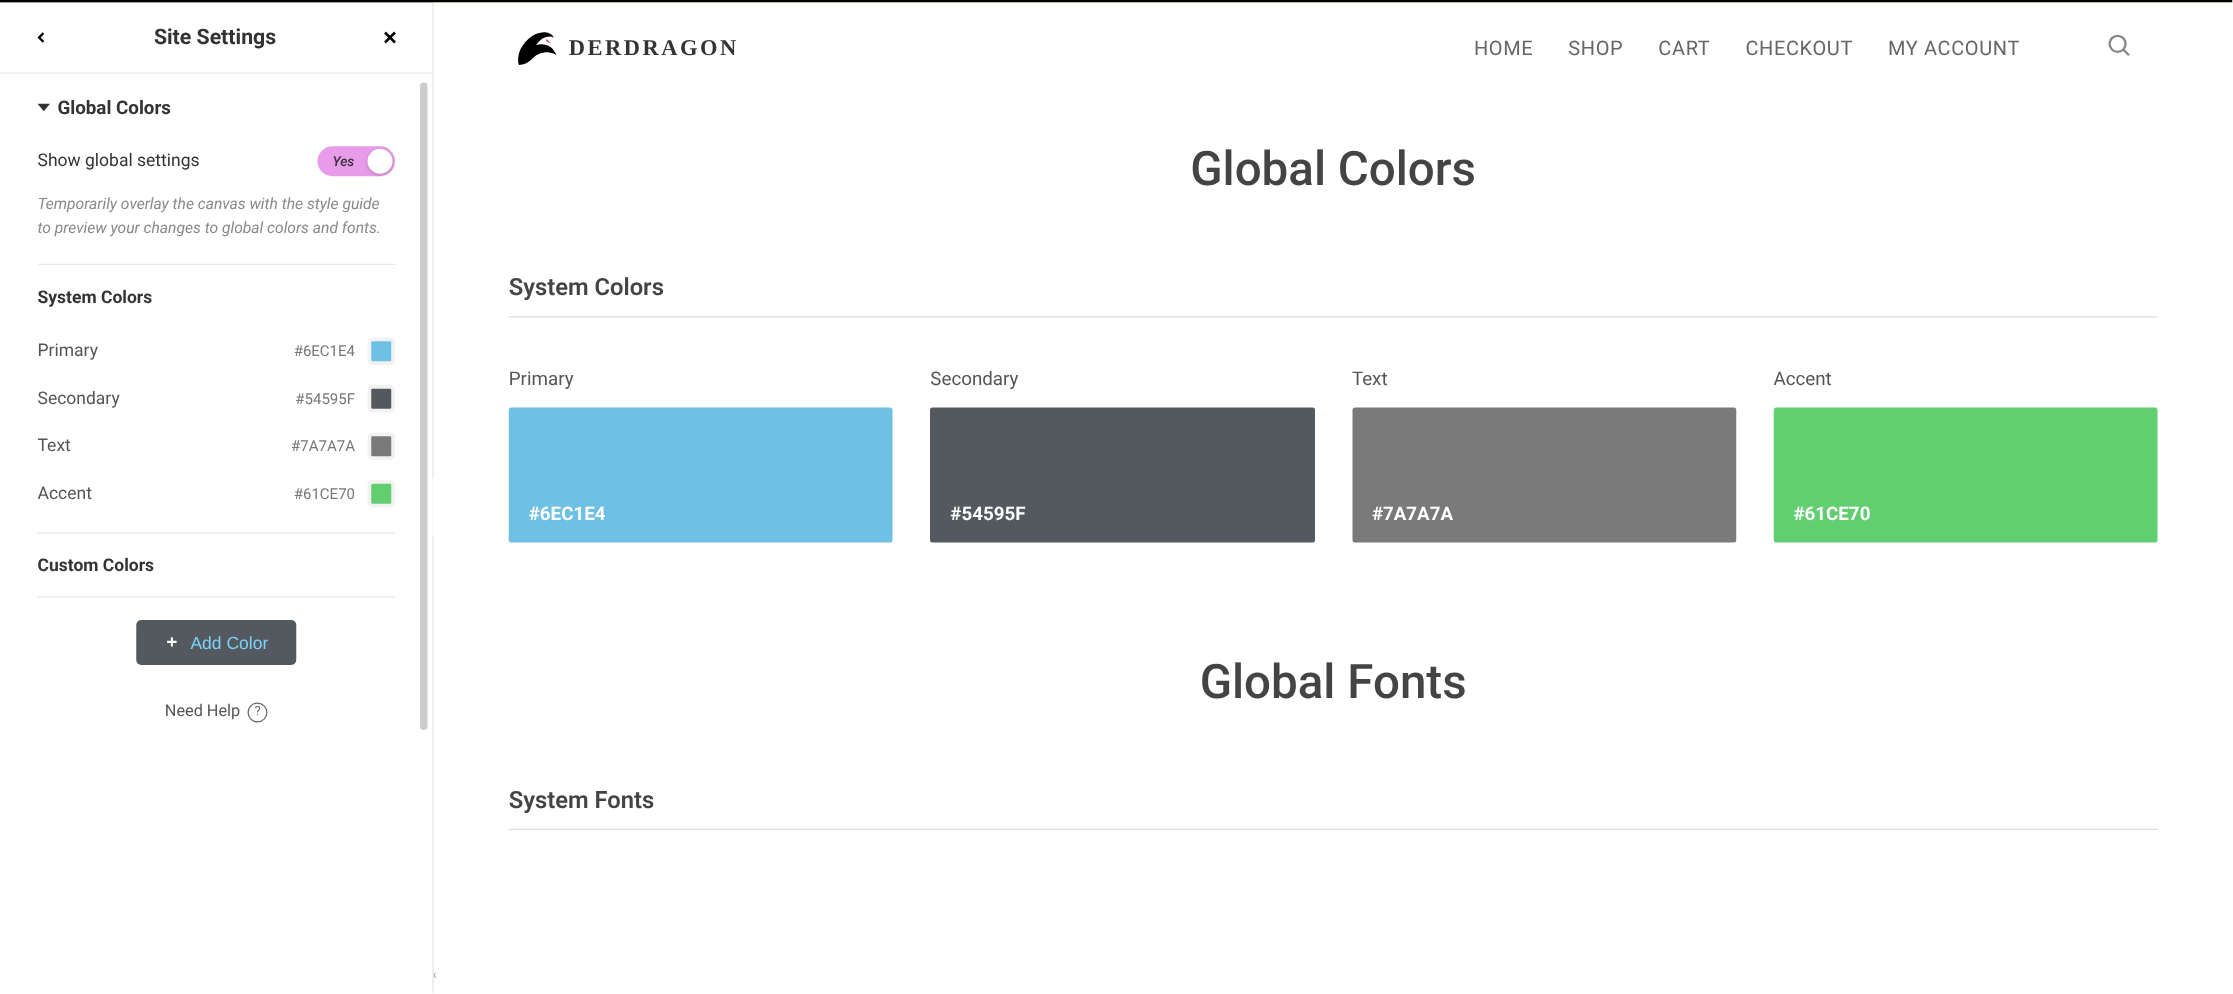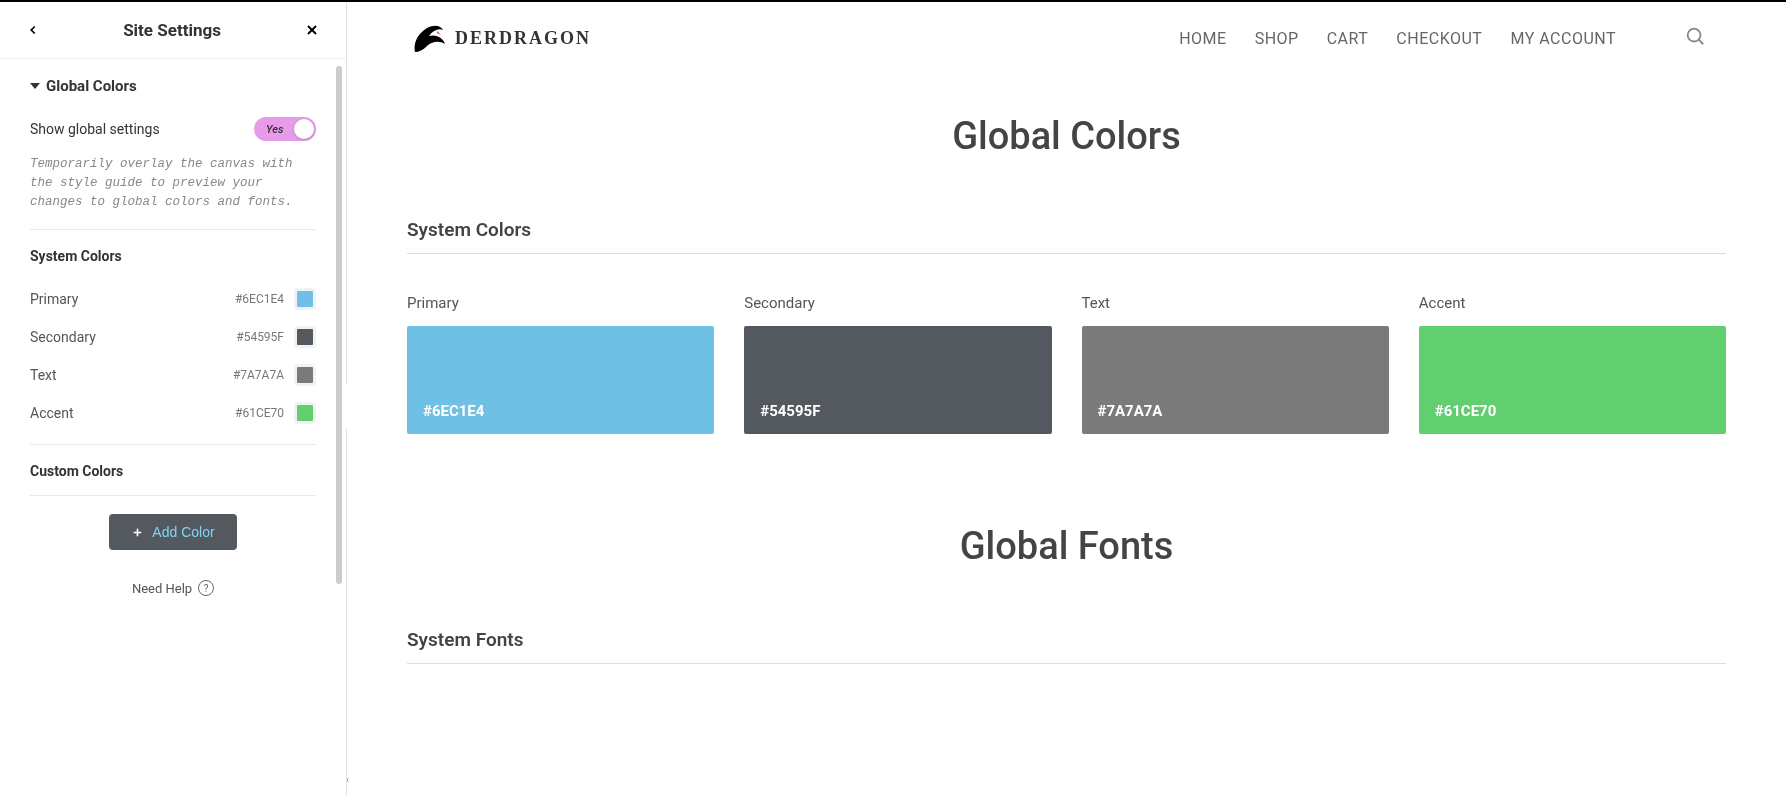"Temporarily overlay the canvas with" .help-text { font-family: Liberation Mono, monospace -> none }
